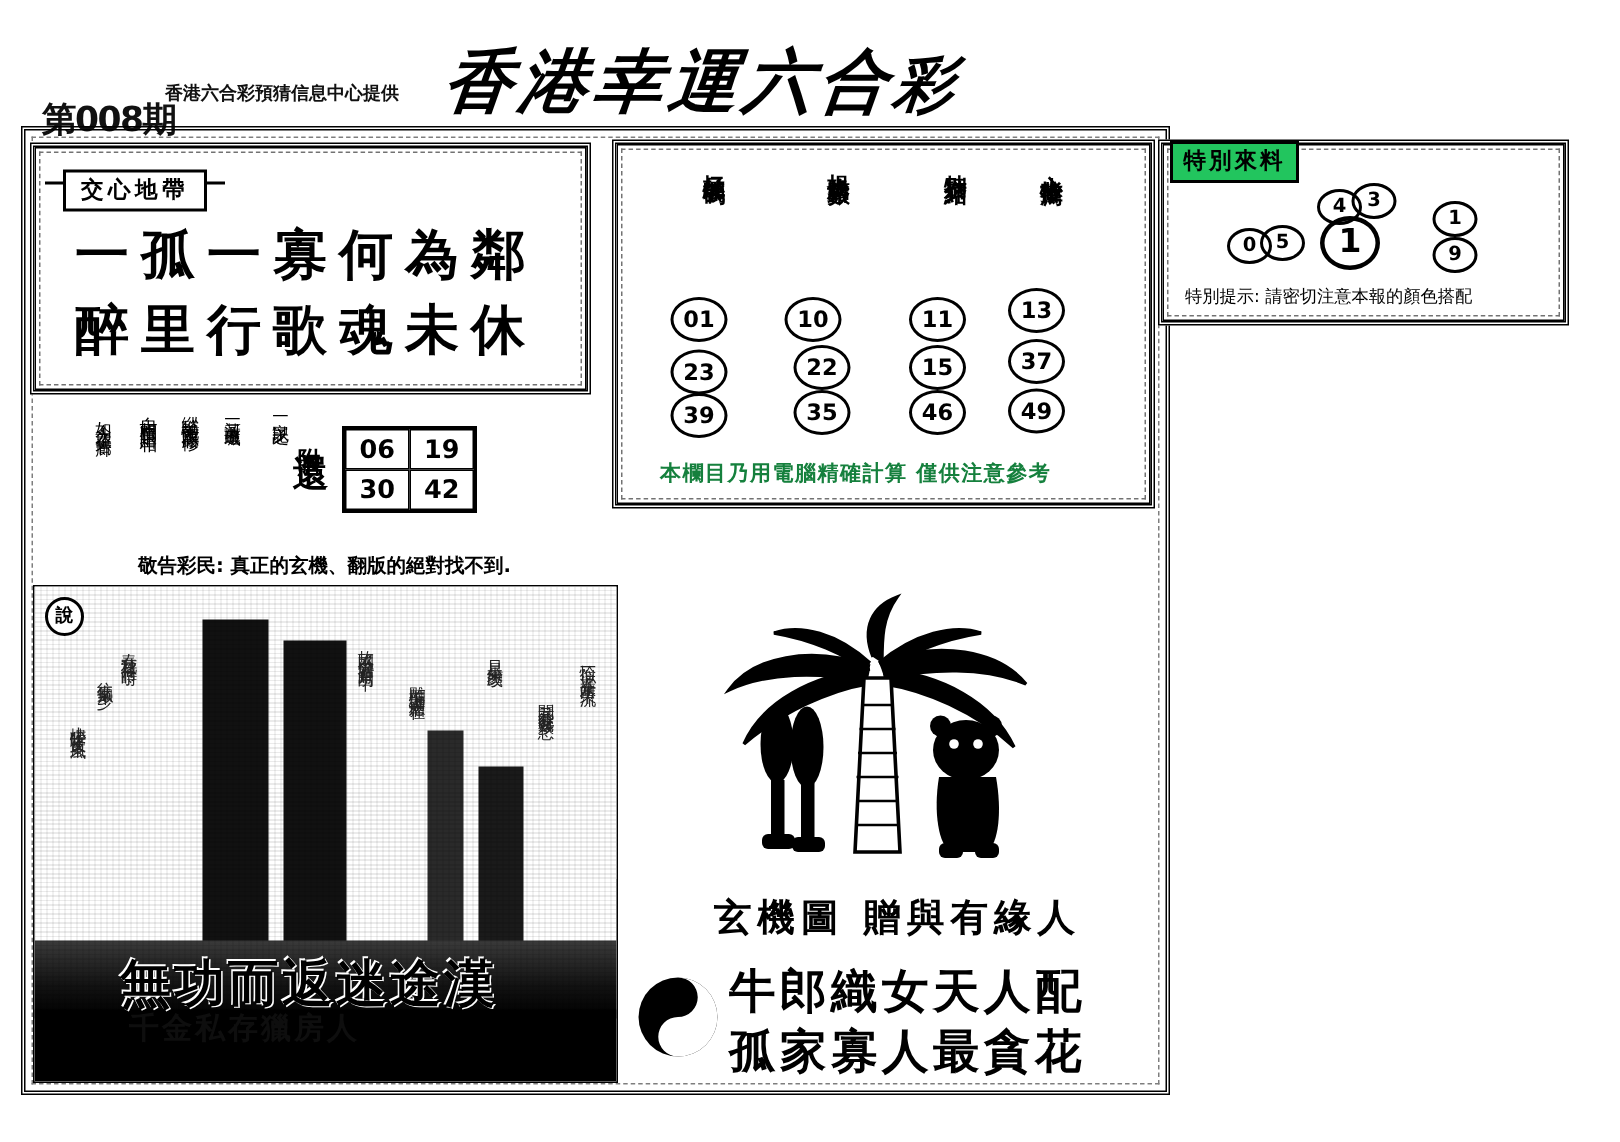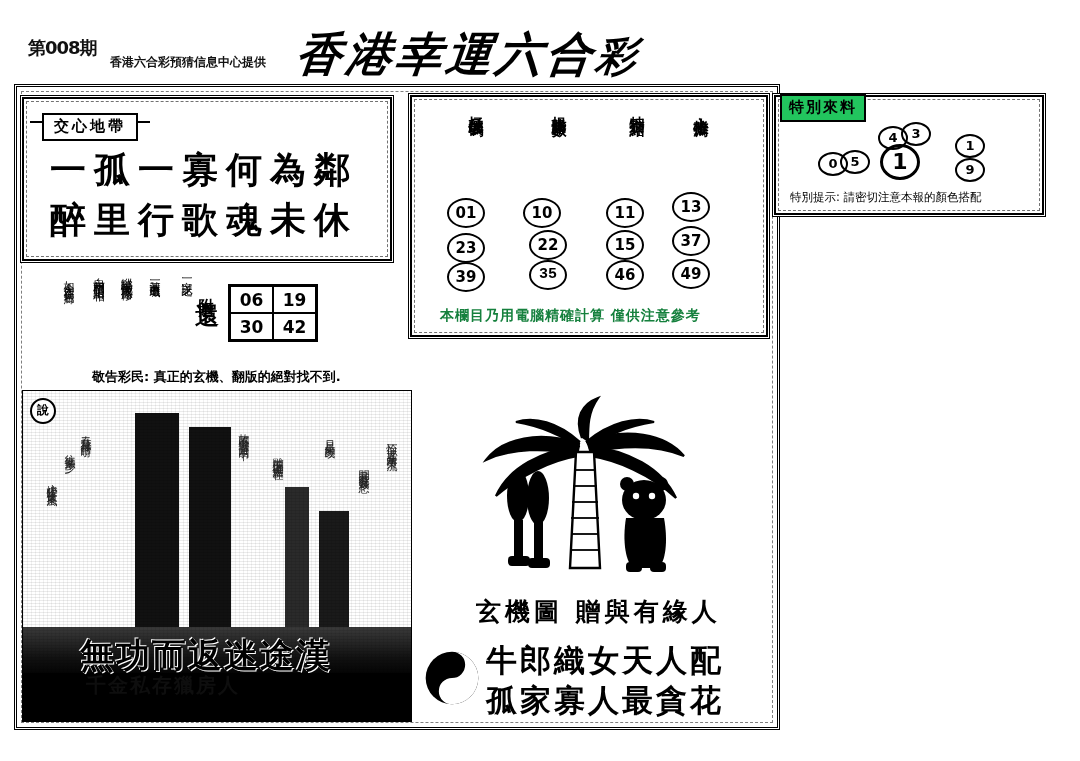"第008期" .issue { font-size: 18px -> 23px; top: 36px -> 64px }
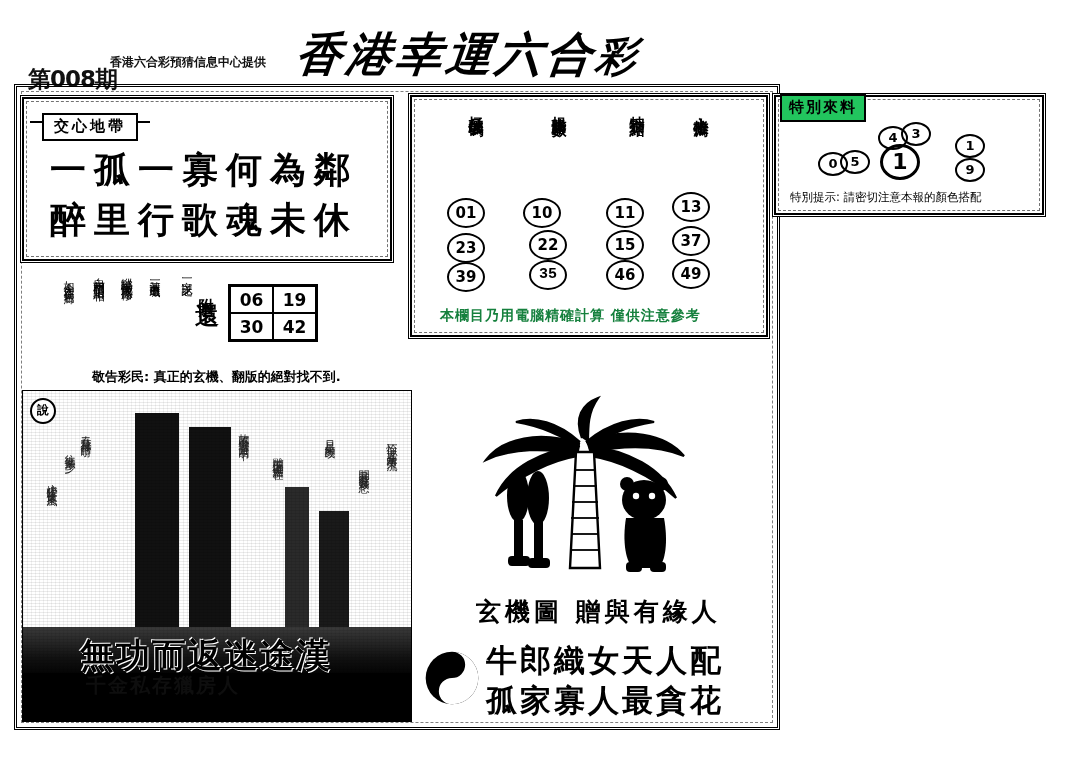"35" div.num-circle { font-family: Liberation Mono, monospace -> none }
